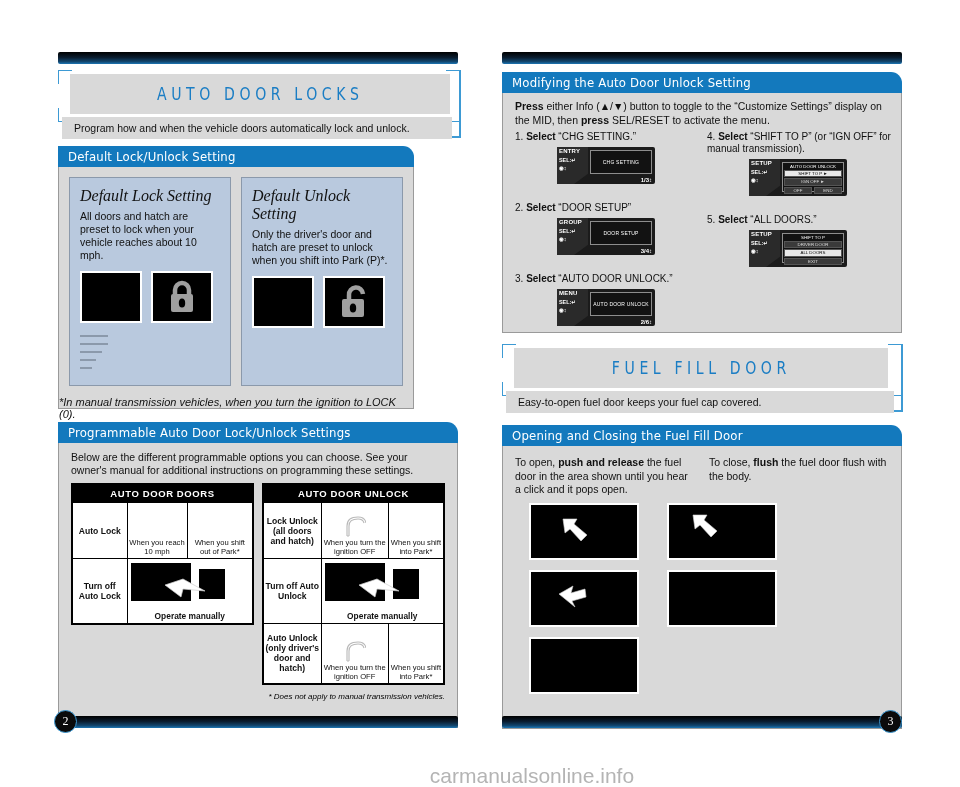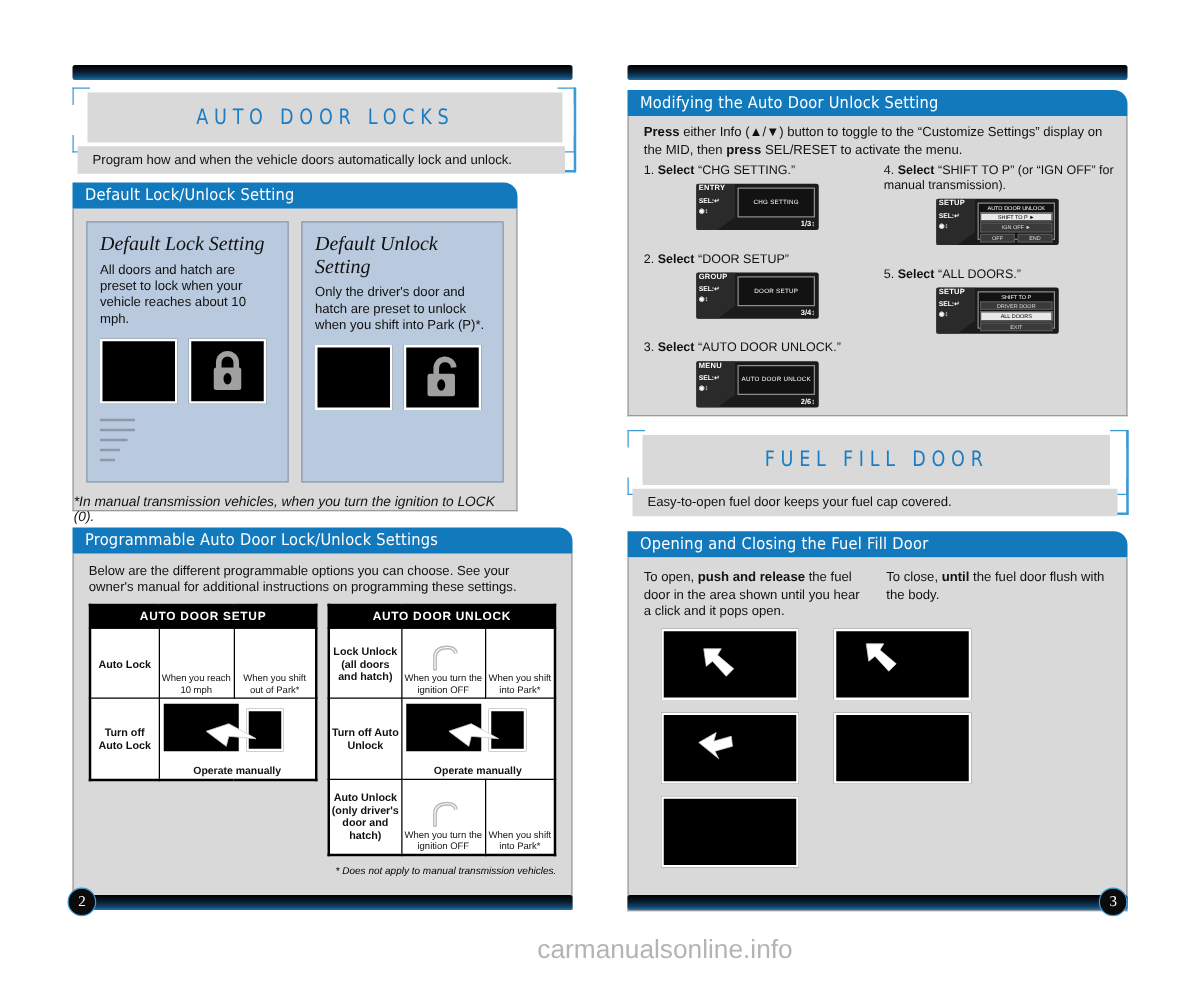"until" b { text: until -> flush }
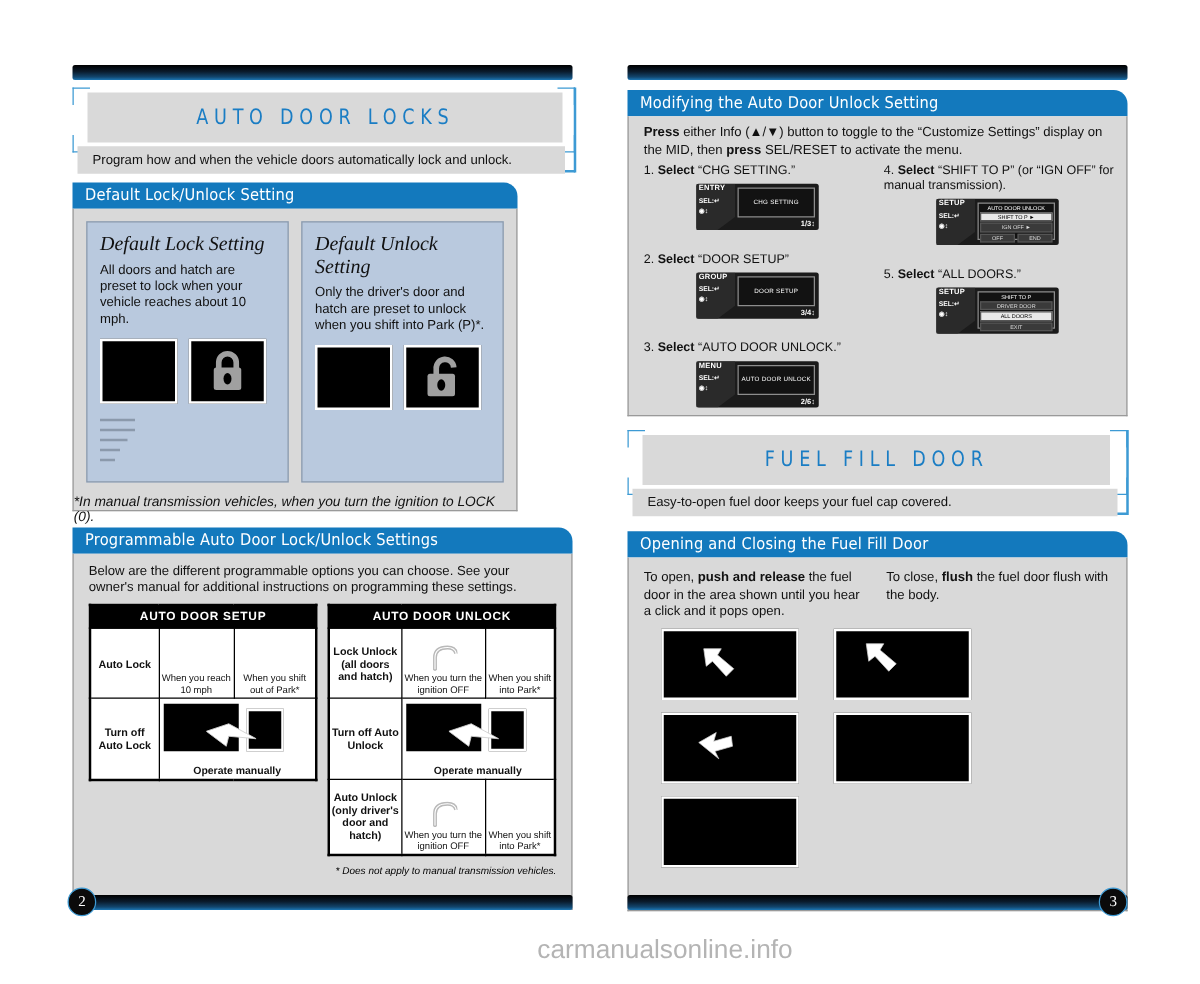"AUTO DOOR SETUP" th.hdr { text: SETUP -> DOORS }
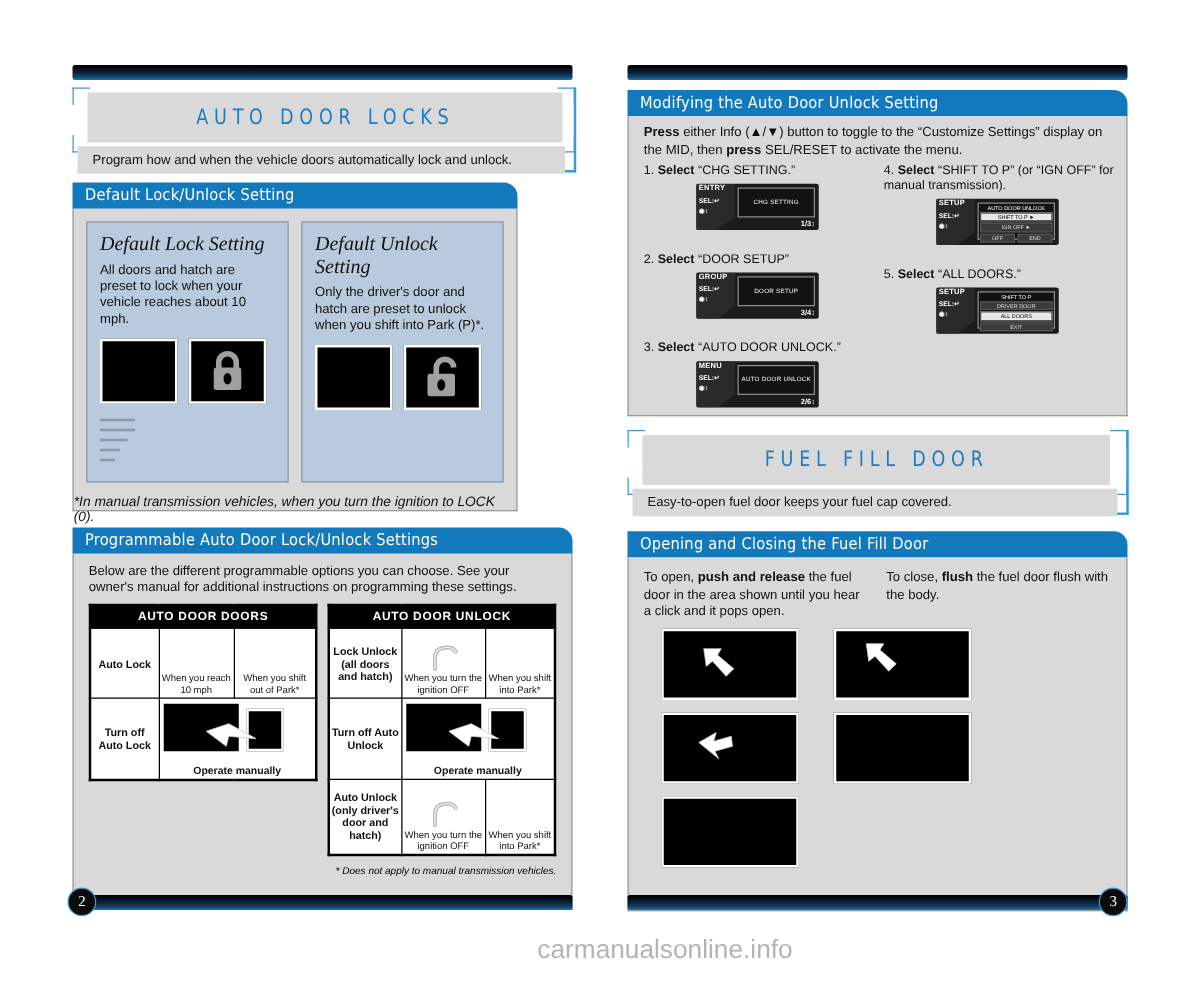"carmanualsonline.info" .wm-inner { margin-top: none -> 16px }
